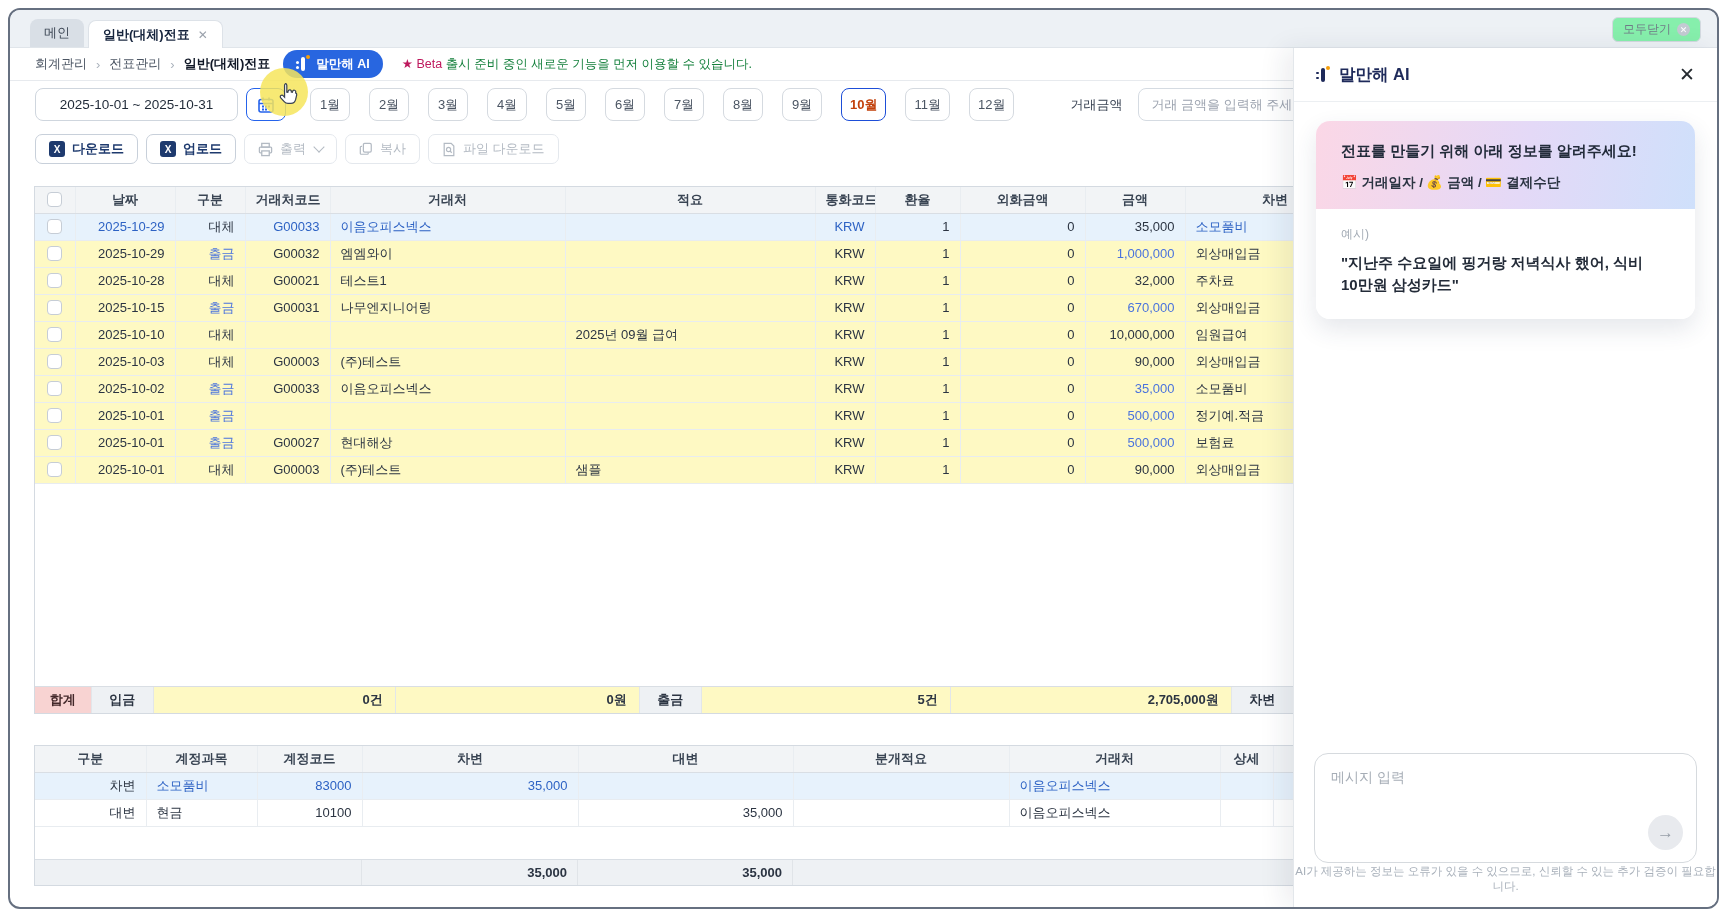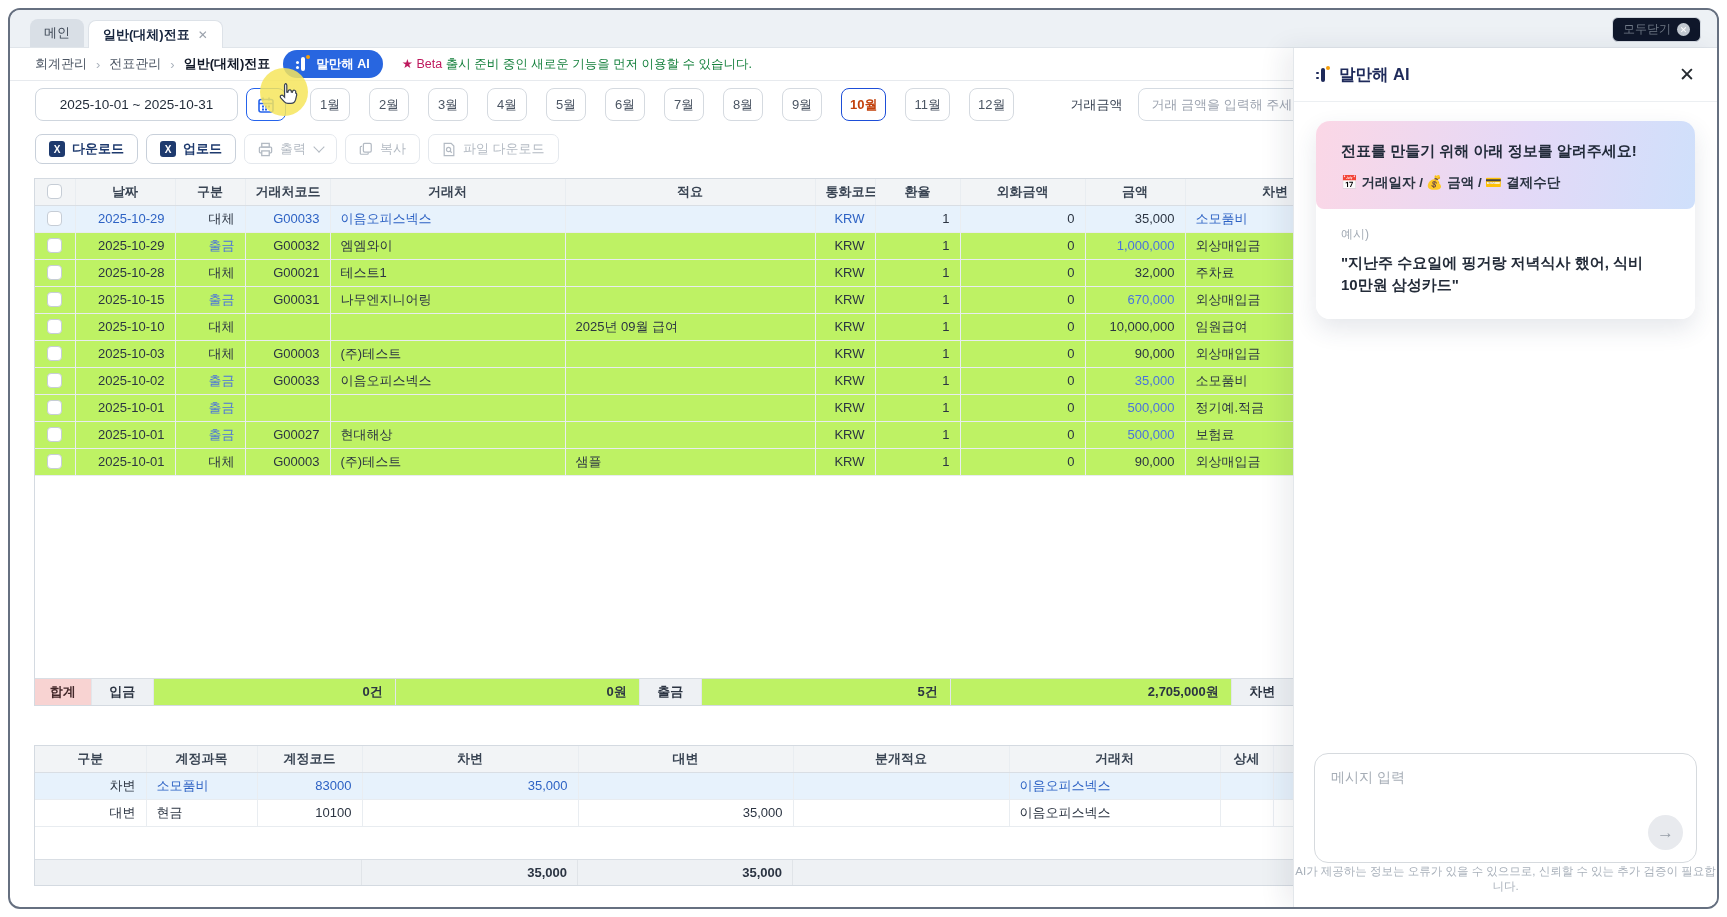"모두닫기" .close-all-btn { background: #0f172a -> #86efac }
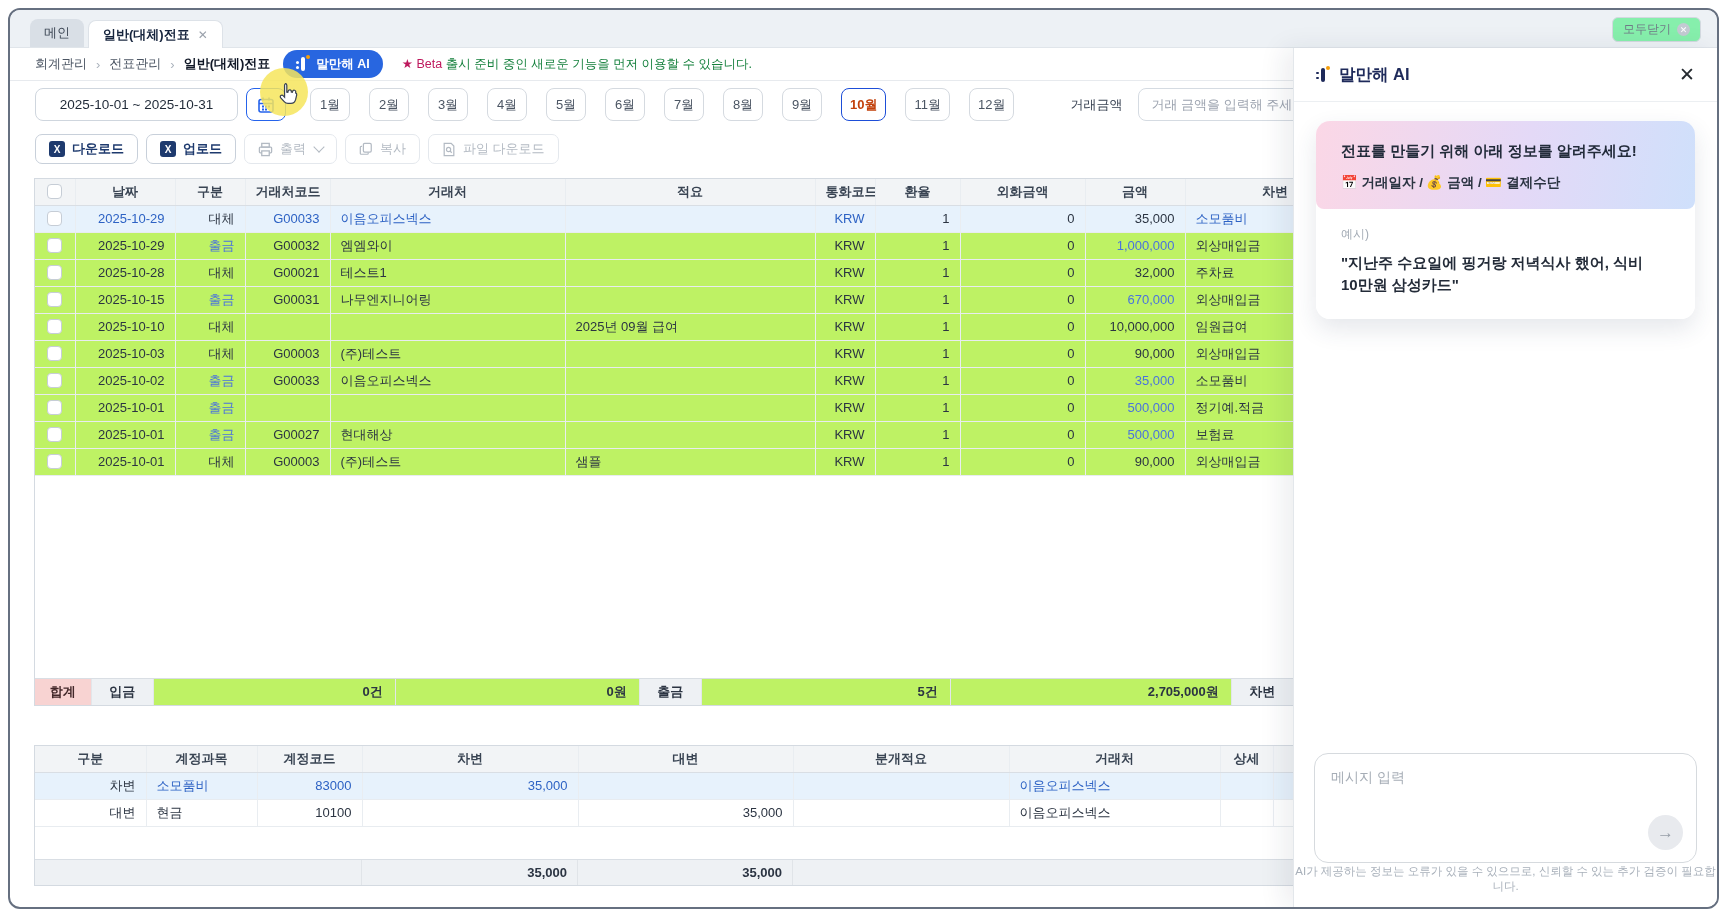"전표를 만들기 위해 아래 정보를" .p-card-top { border-radius: 8px -> none }
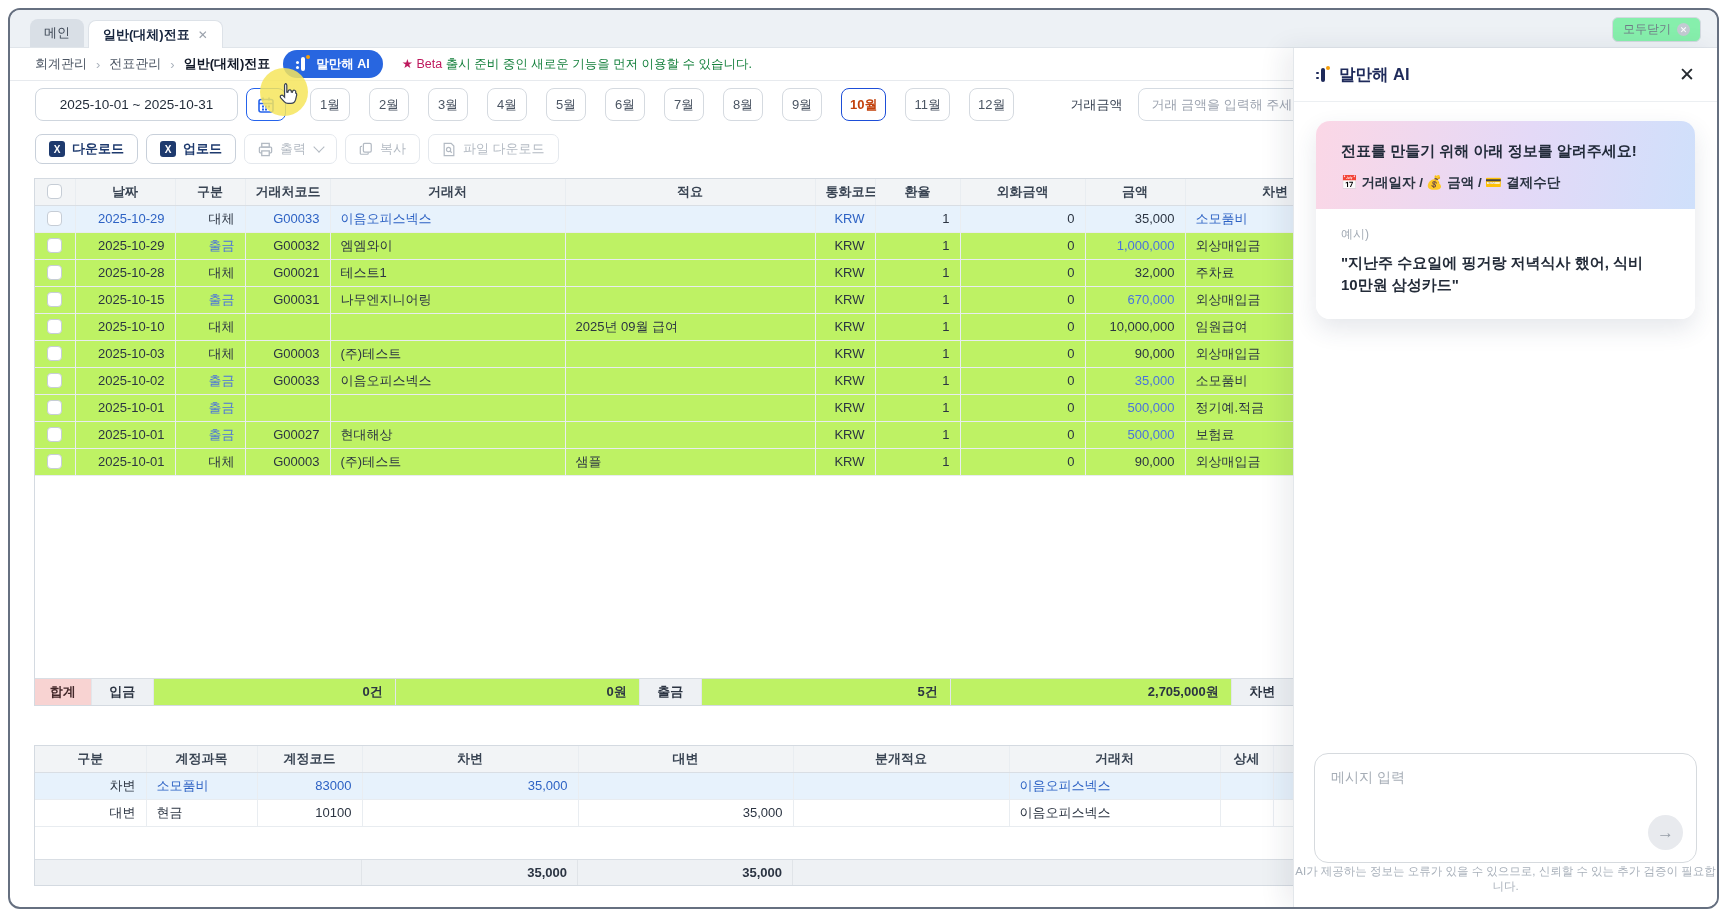"날짜" .grid { background: #bef264 -> #fef9c3; top: 168px -> 176px }
